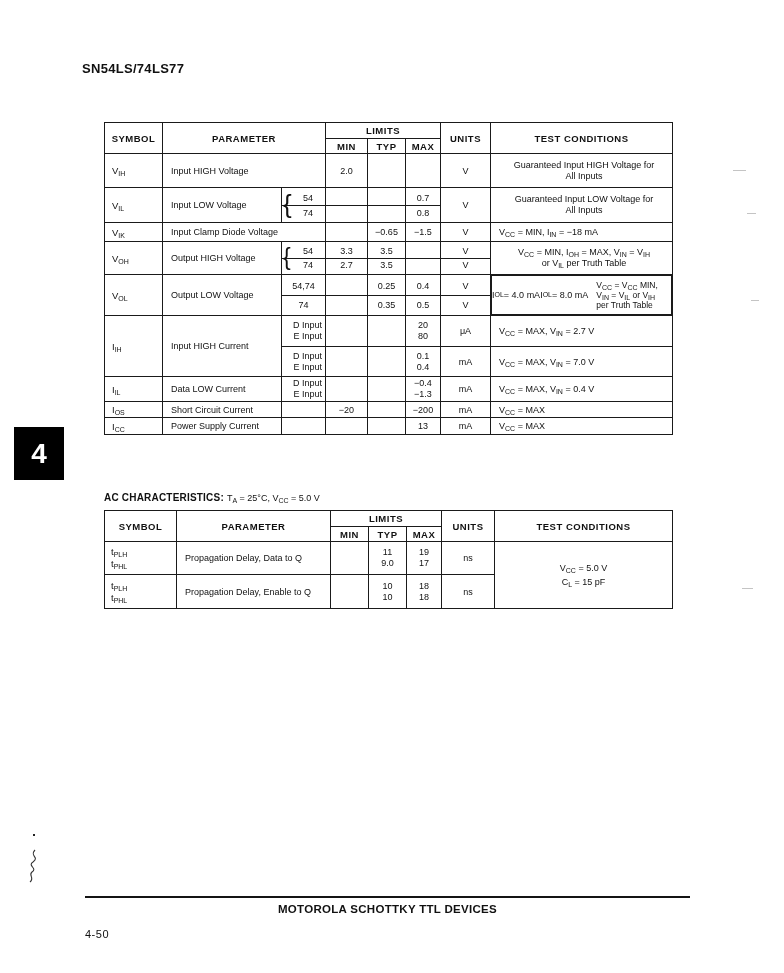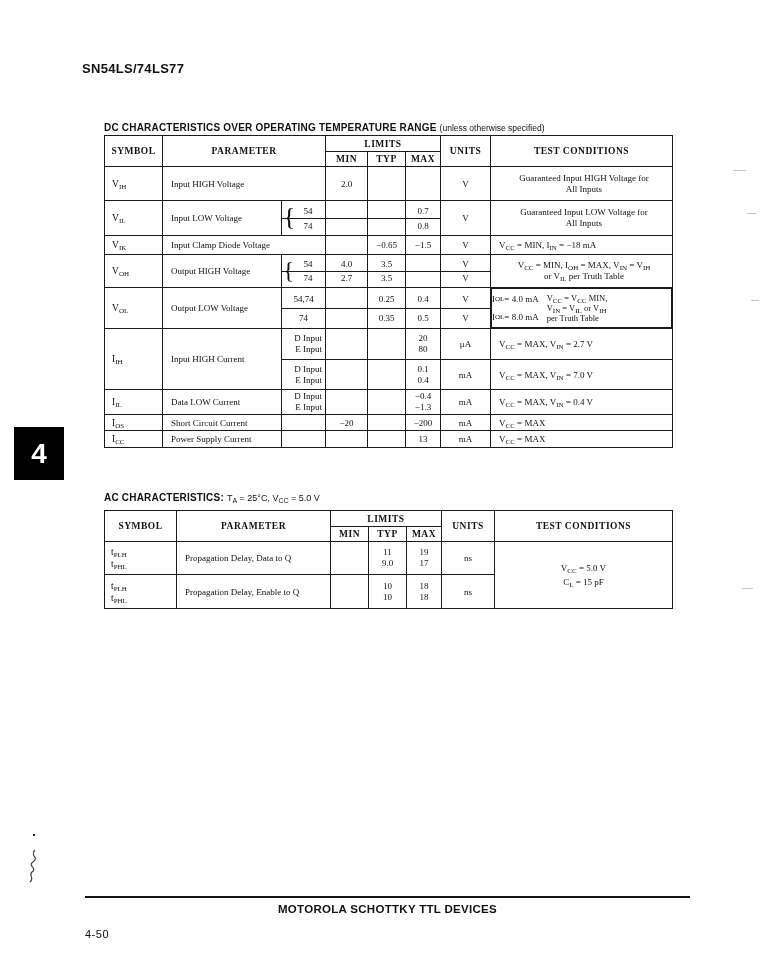"DC CHARACTERISTICS OVER OPERATING" div.sect-title { html: <div> <span>DC CHARACTERISTICS OVER OPERATING TEMPERATURE RANGE</span> <span>(unless otherwise specified)</span> </div> -> none }
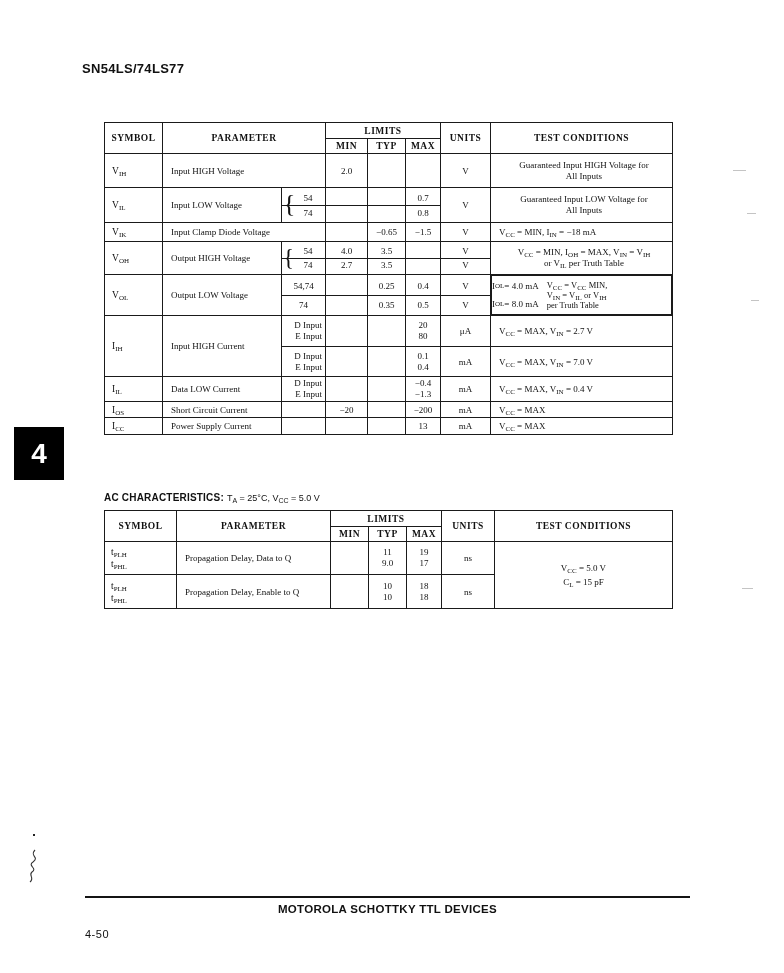"SYMBOL" table { font-family: Liberation Serif, serif -> none }
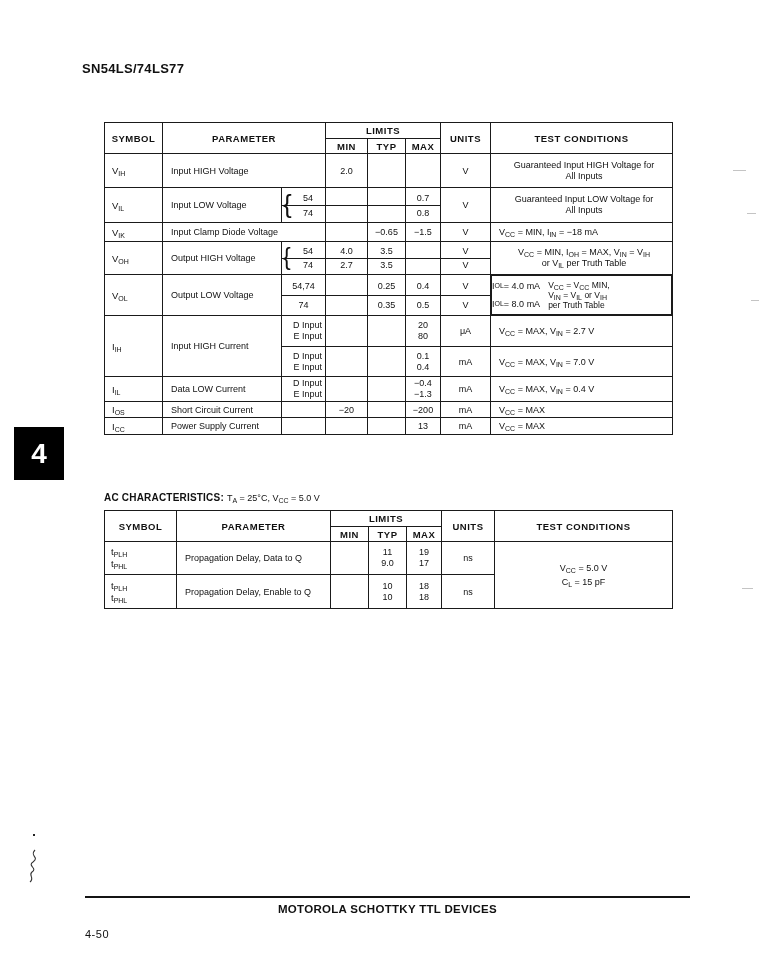"4.0" div { text: 4.0 -> 3.3 }
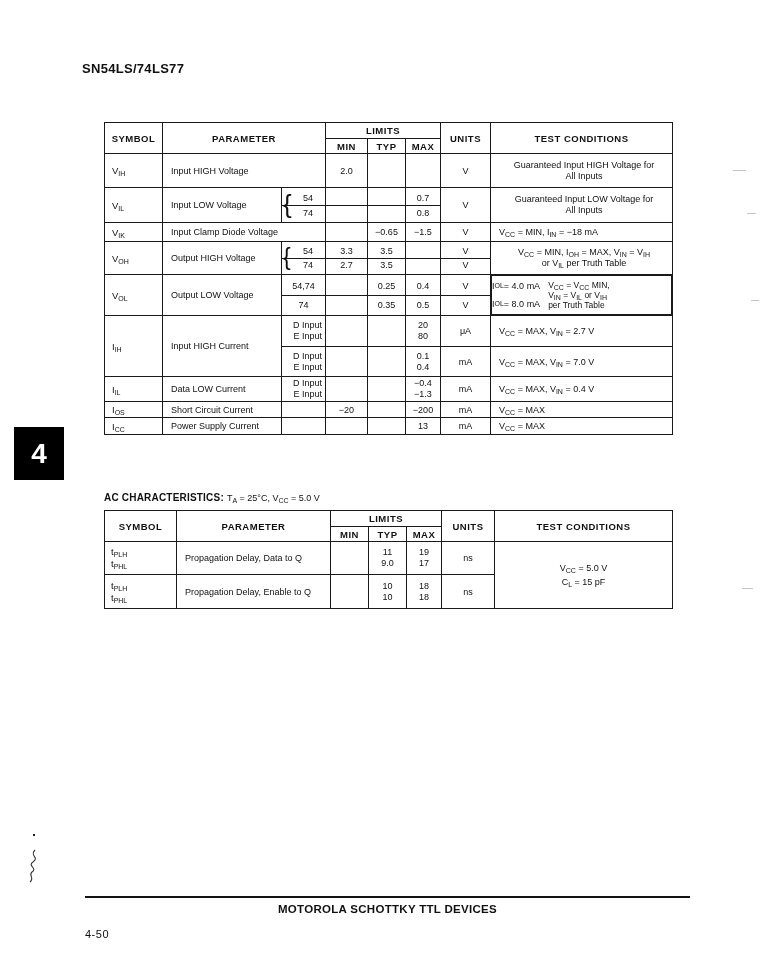"I = 4.0 mA" .voltest .lft { flex-direction: column -> none }
